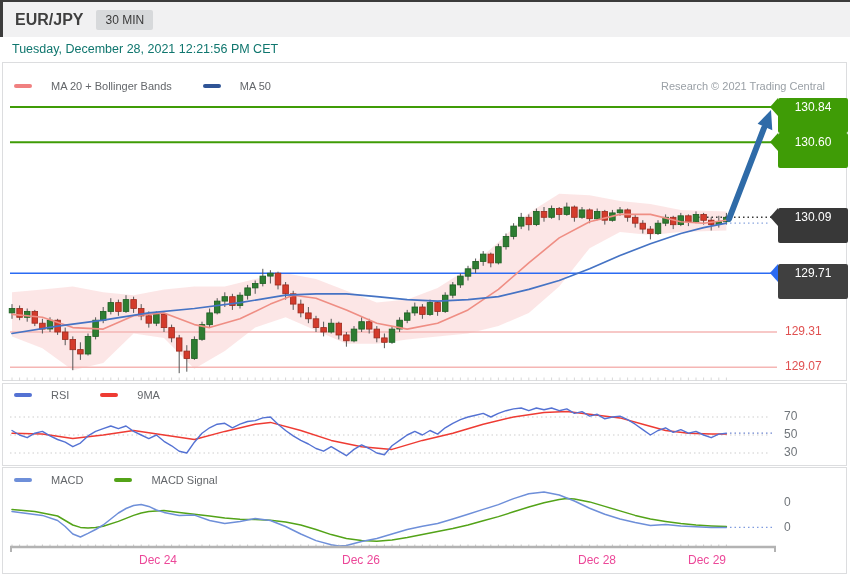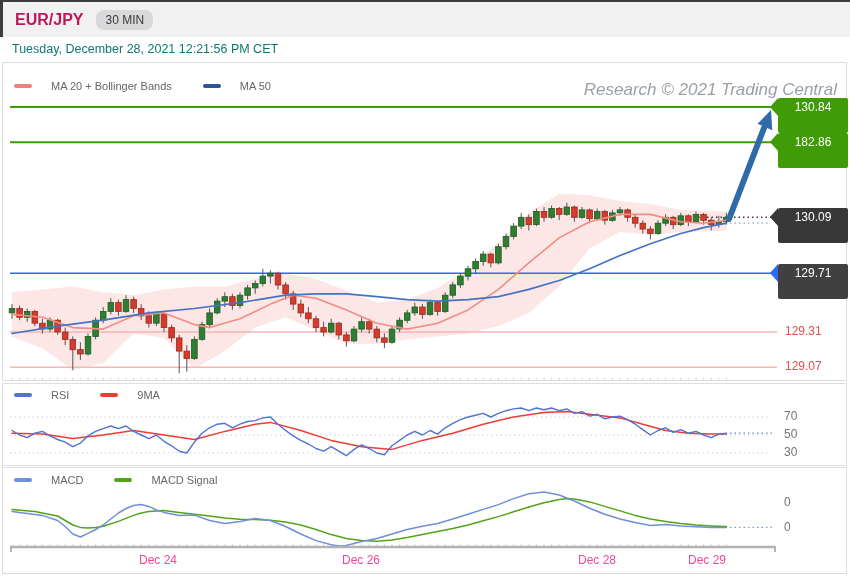"EUR/JPY" .symbol { color: #be185d -> #404040 }
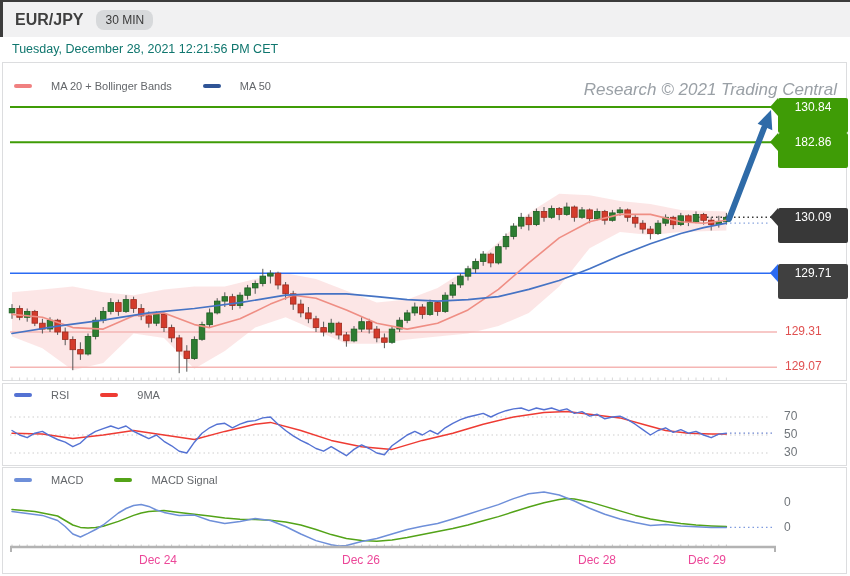"30 MIN" .badge { border-radius: 8px -> 2px }
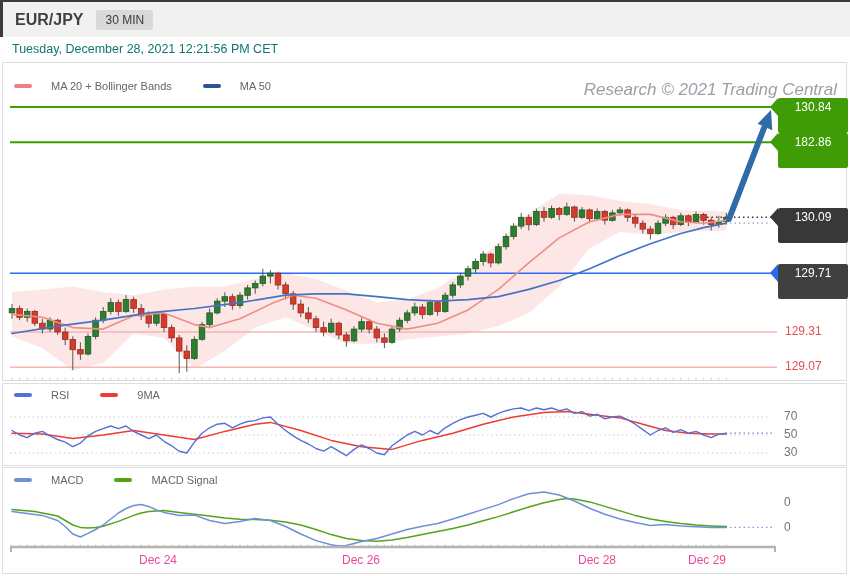"Research © 2021 Trading Central" .watermark { font-size: 17px -> 11px; font-style: italic -> none; right: 13px -> 25px }
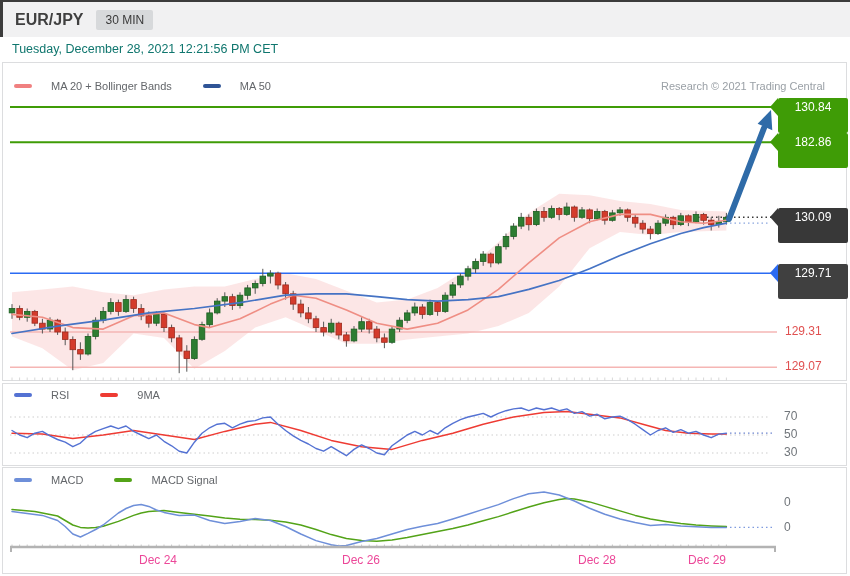"182.86" div.tag { text: 182.86 -> 130.60 }
